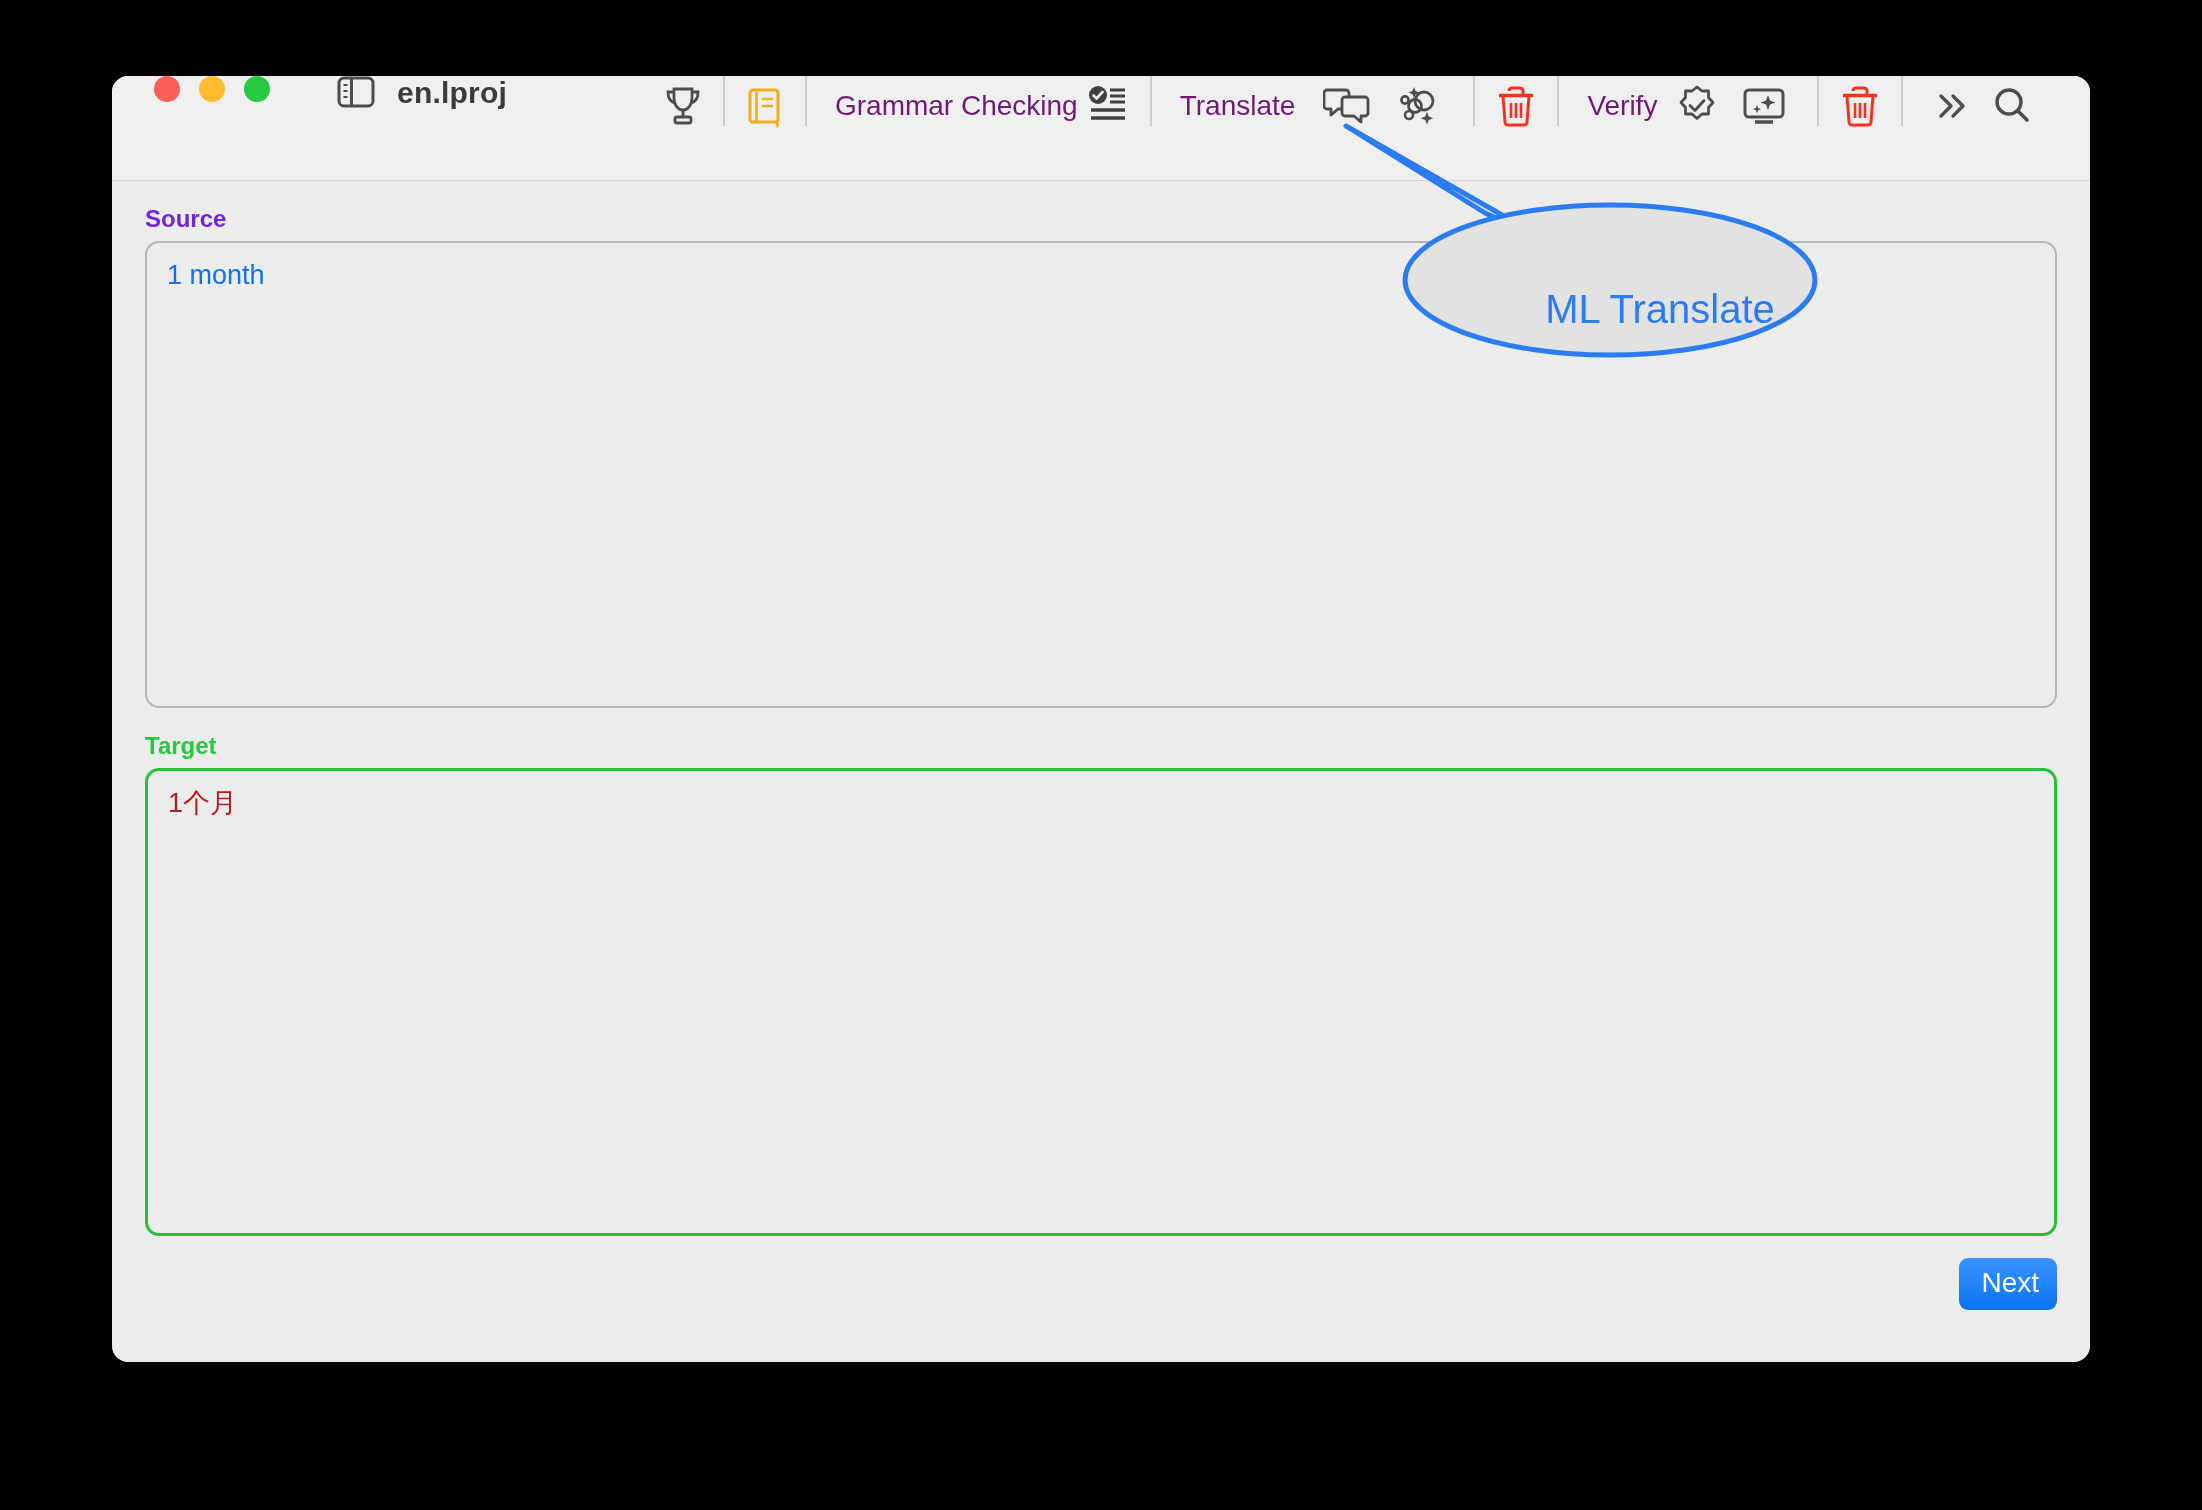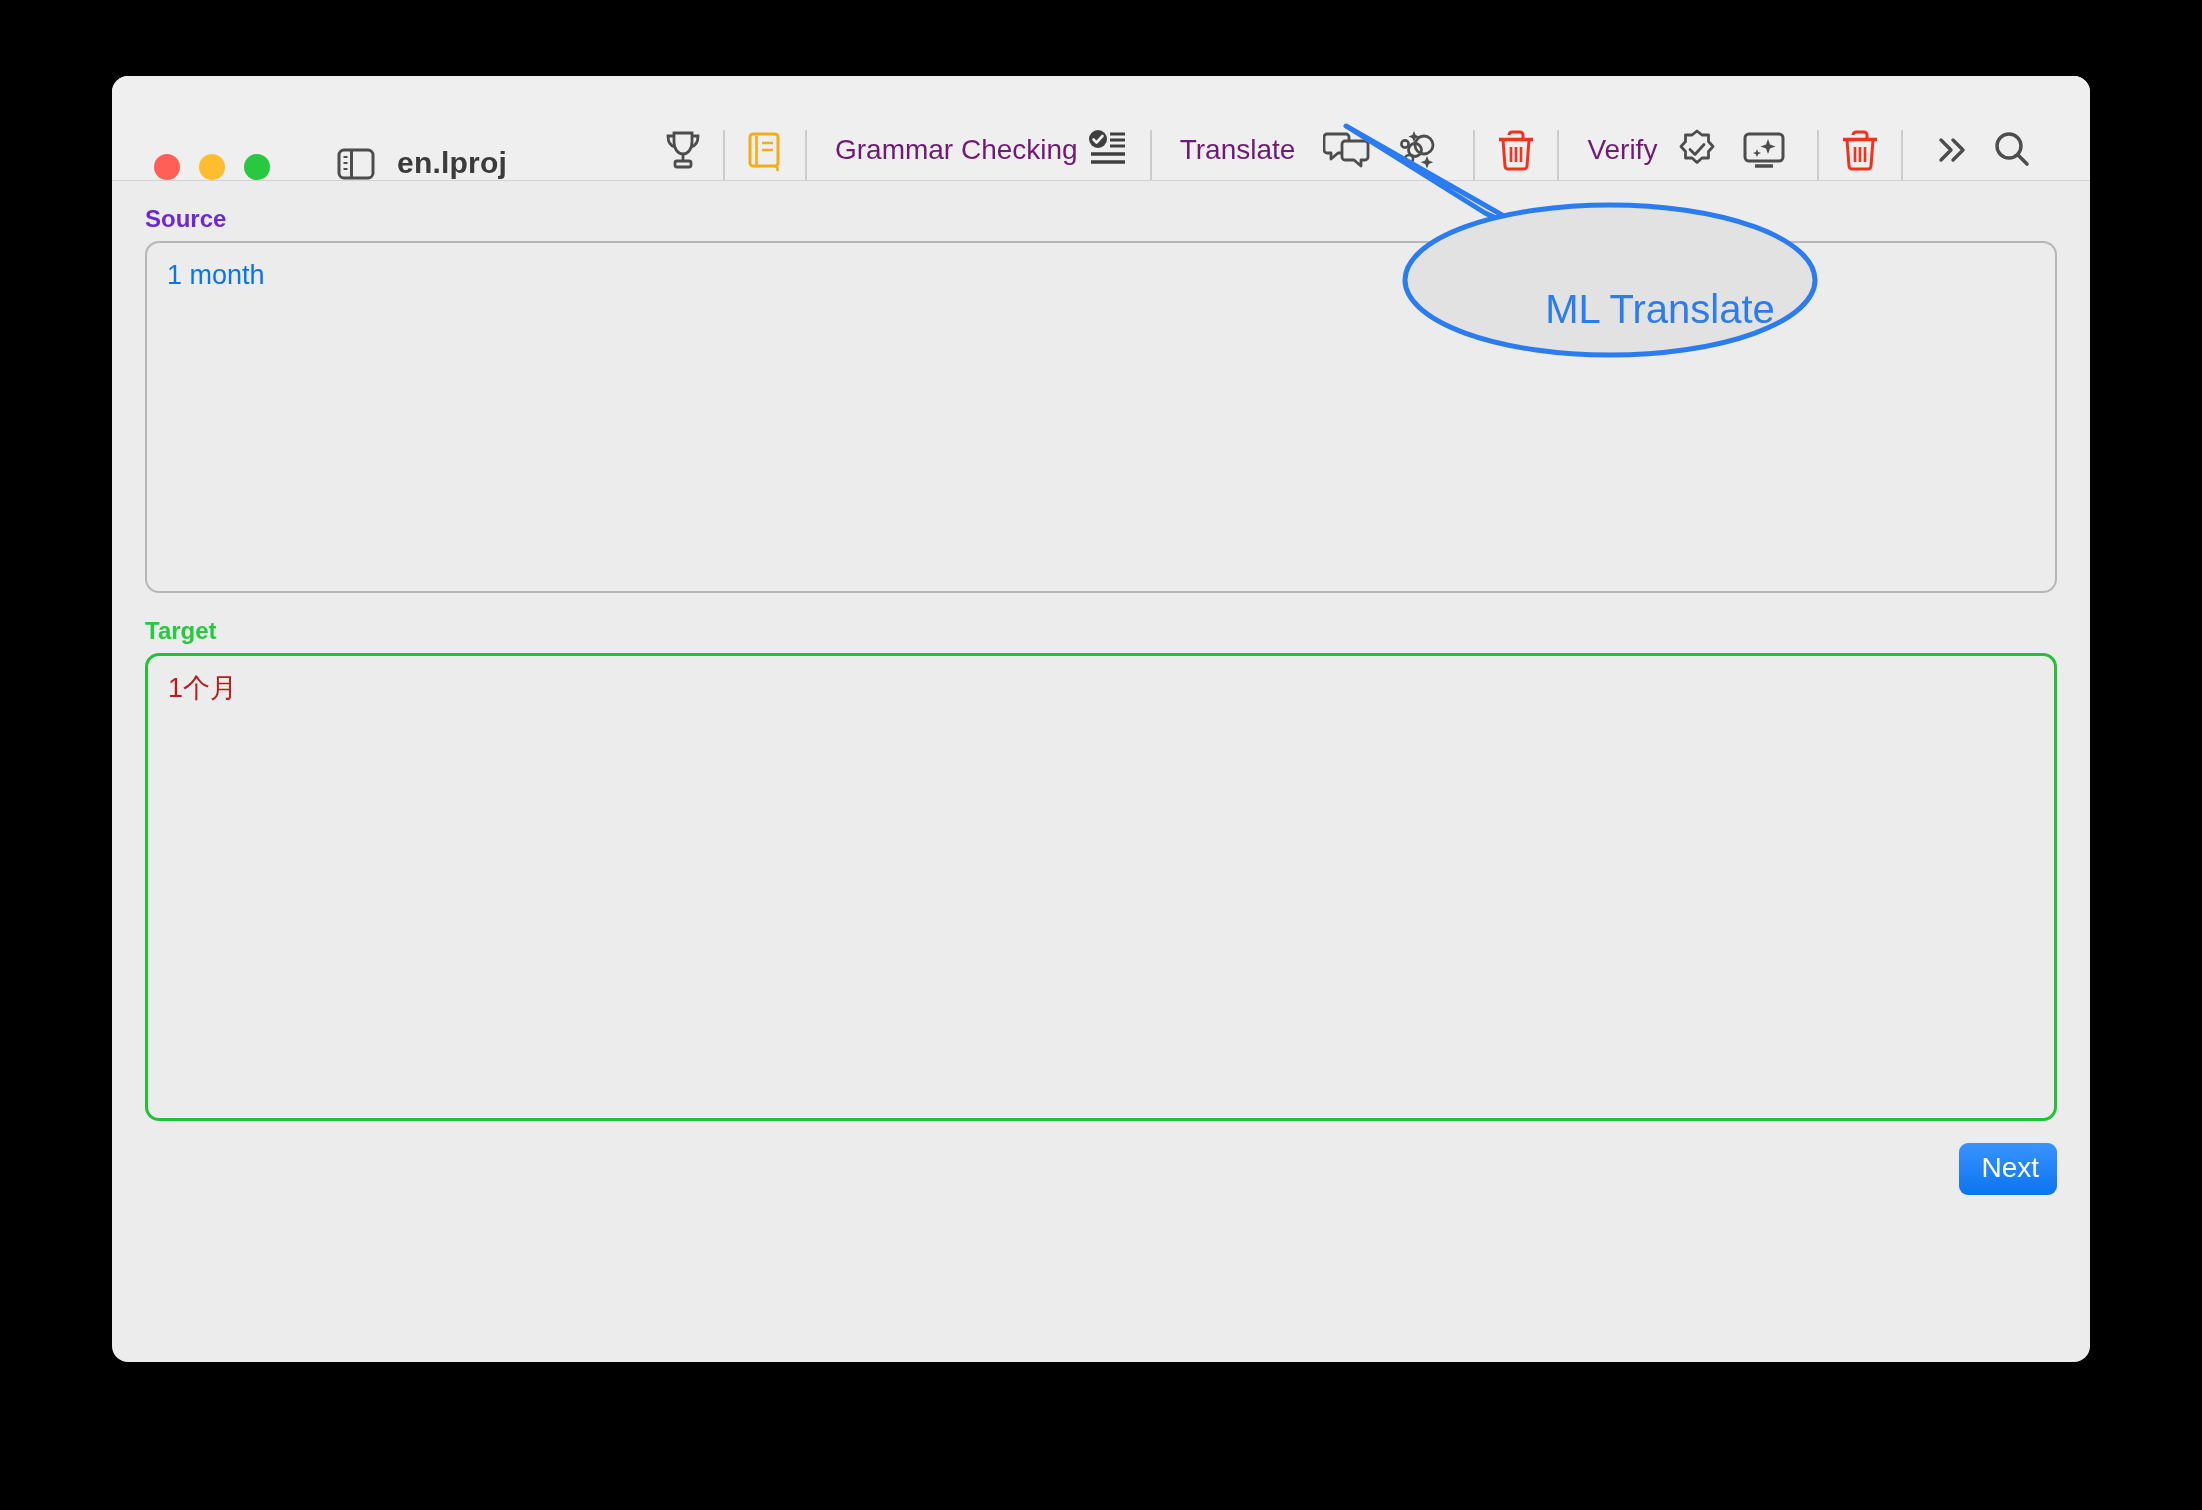"en.lproj" .toolbar { align-items: flex-end -> flex-start }
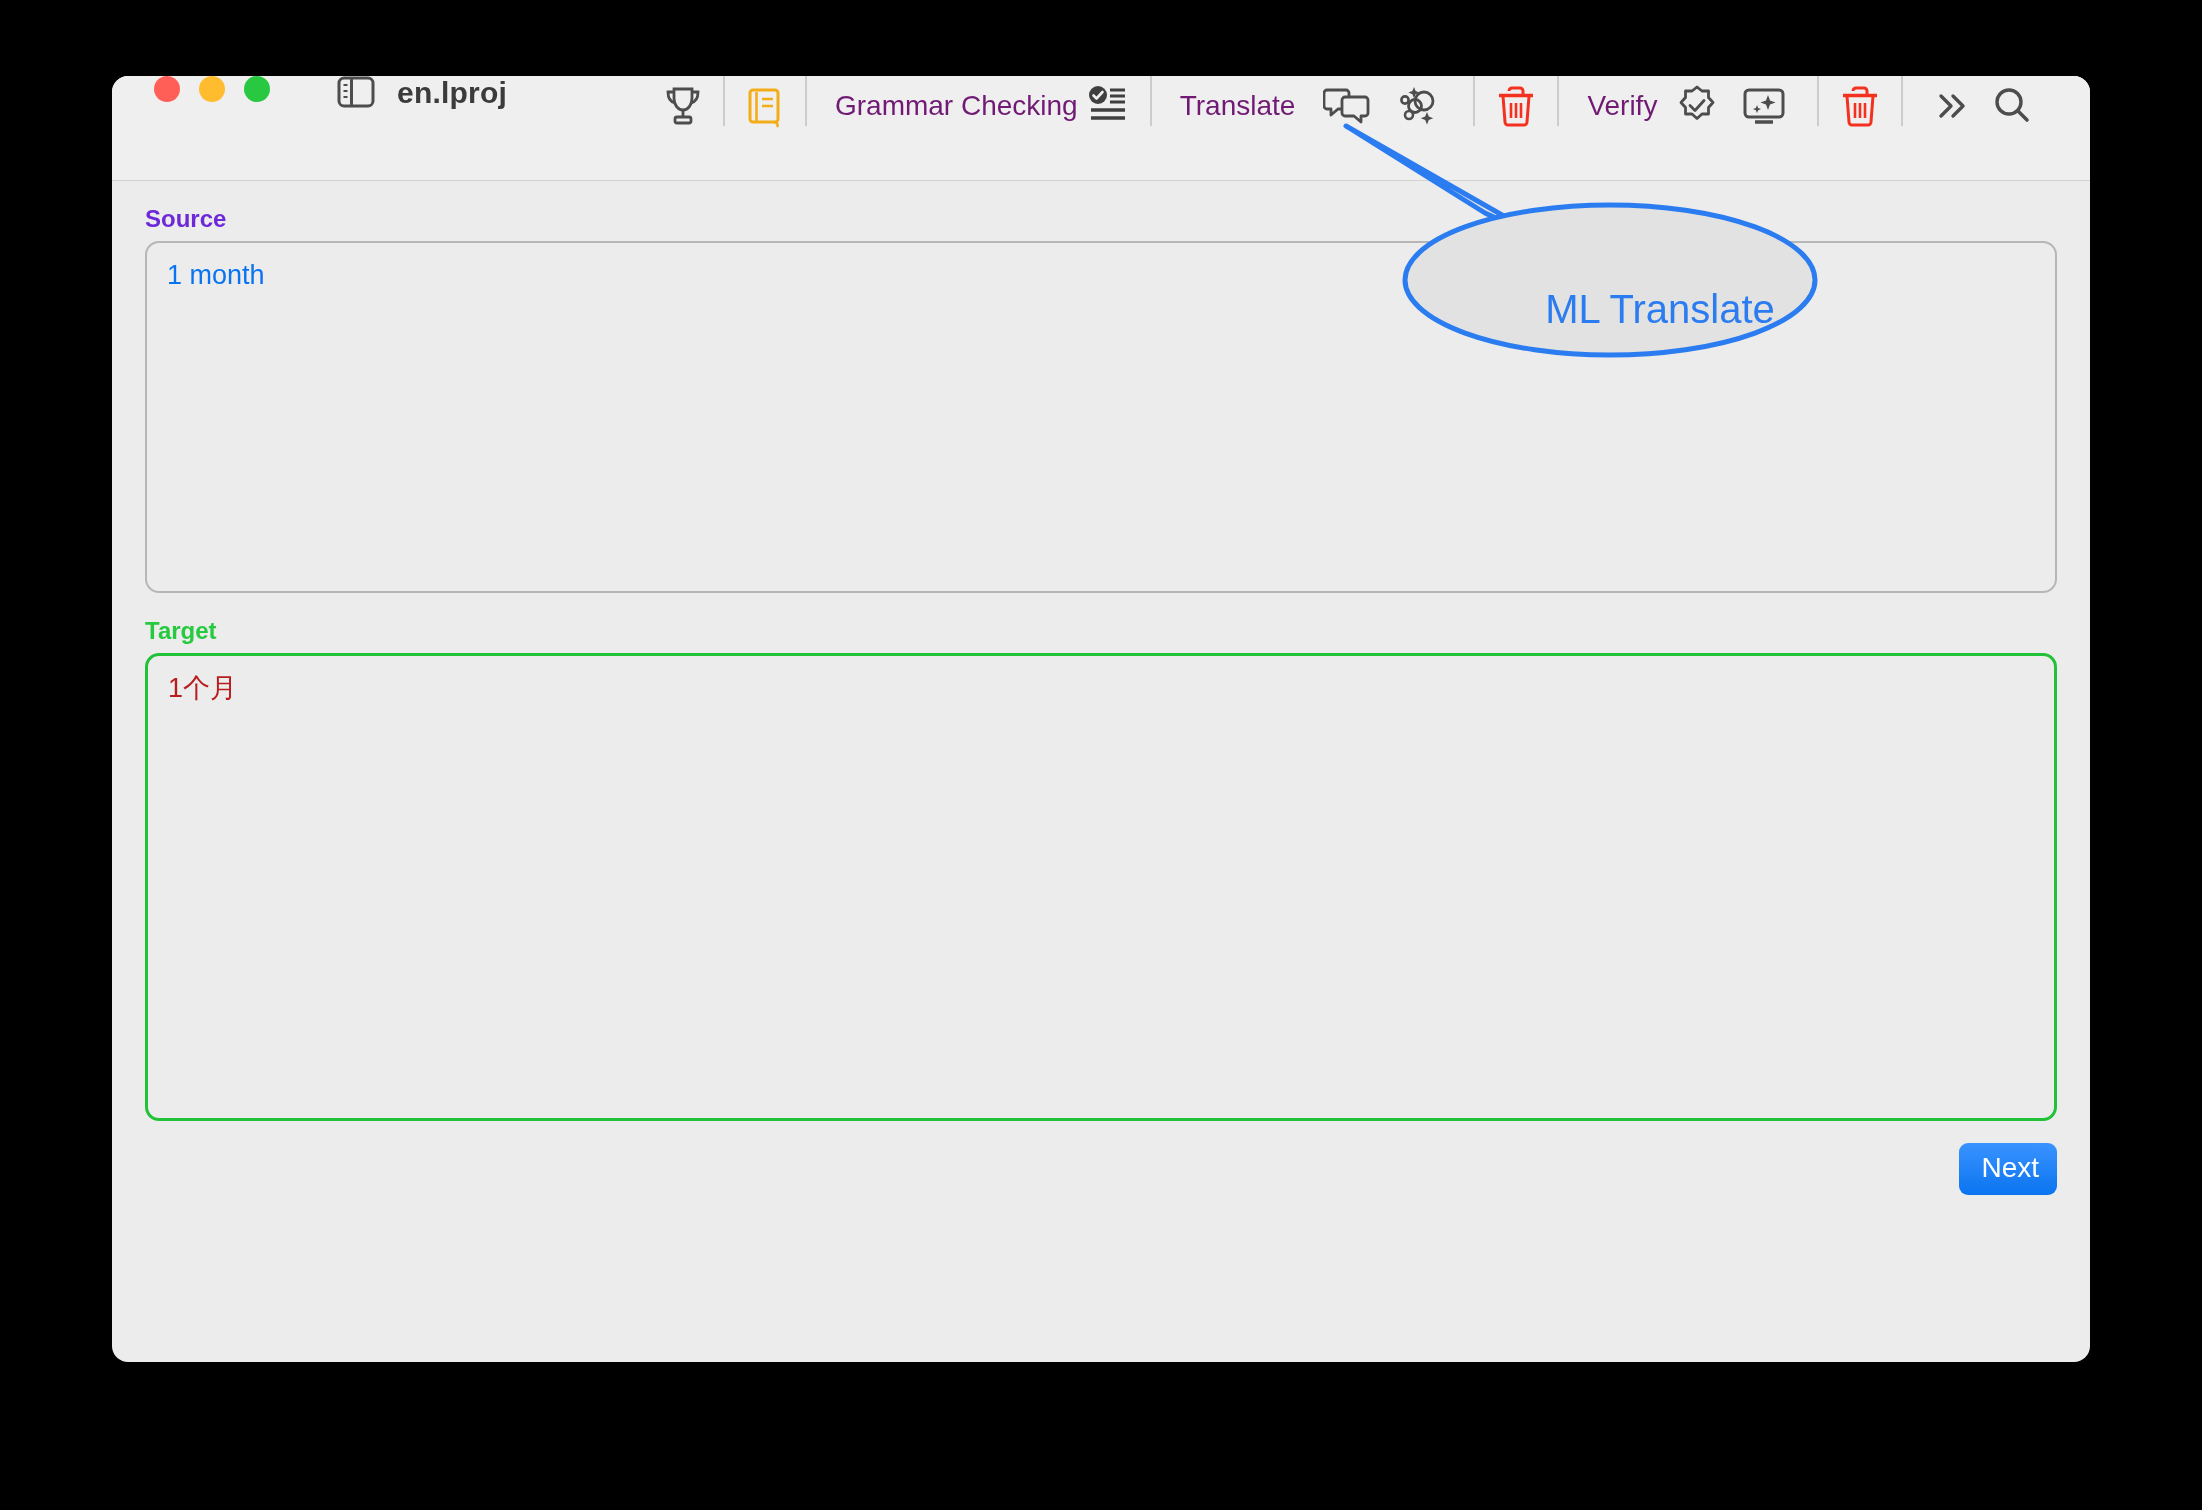"1 month" .box.source { height: 352px -> 467px }
